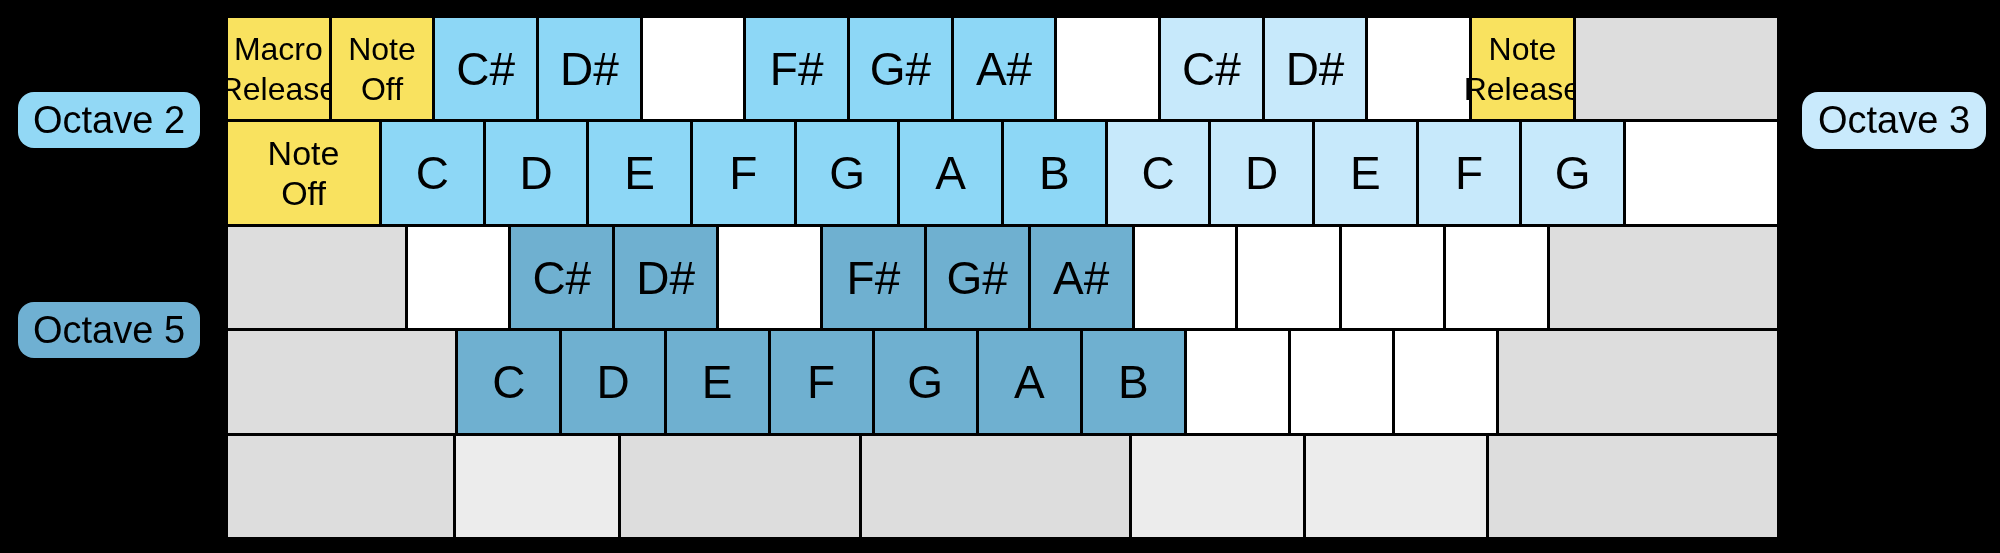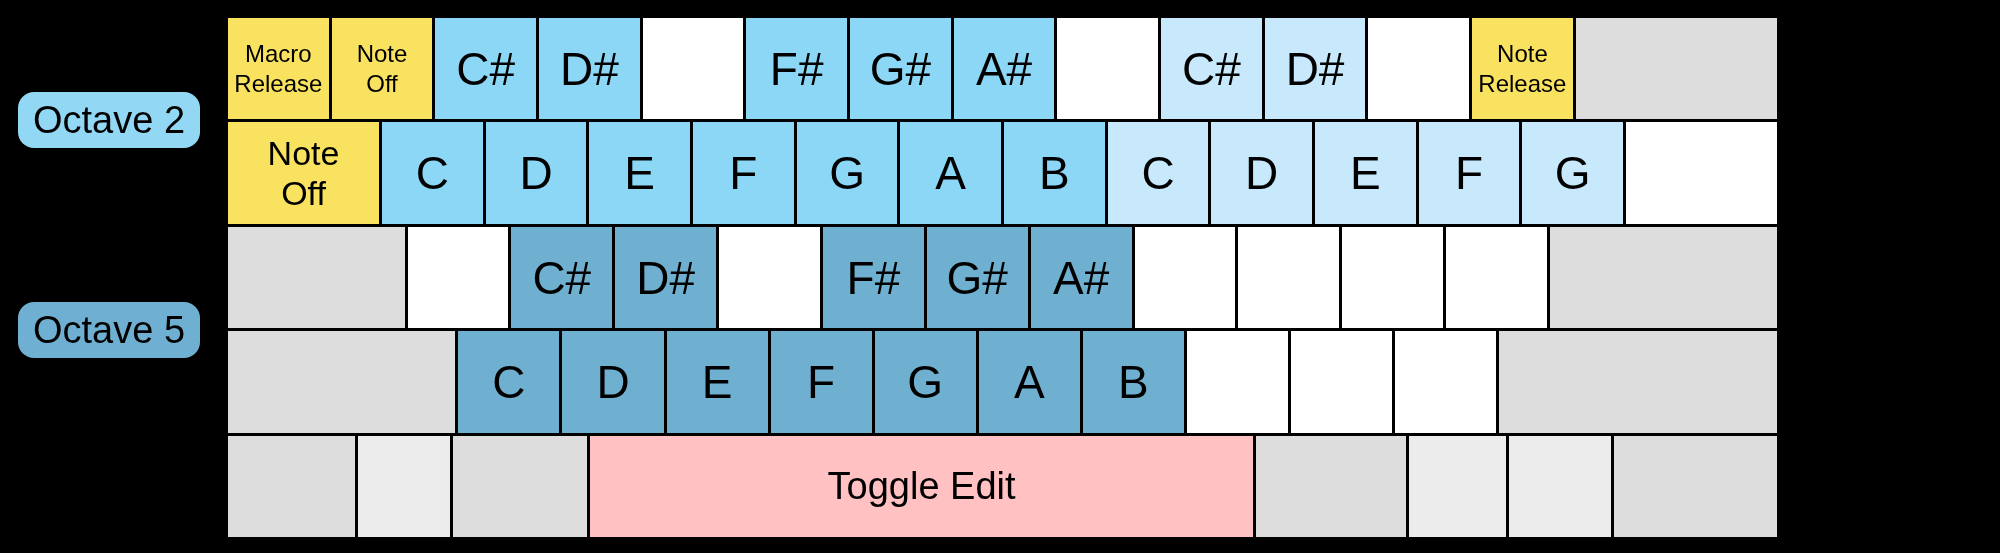"Macro" .key.size-sm { font-size: 24px -> 32px }
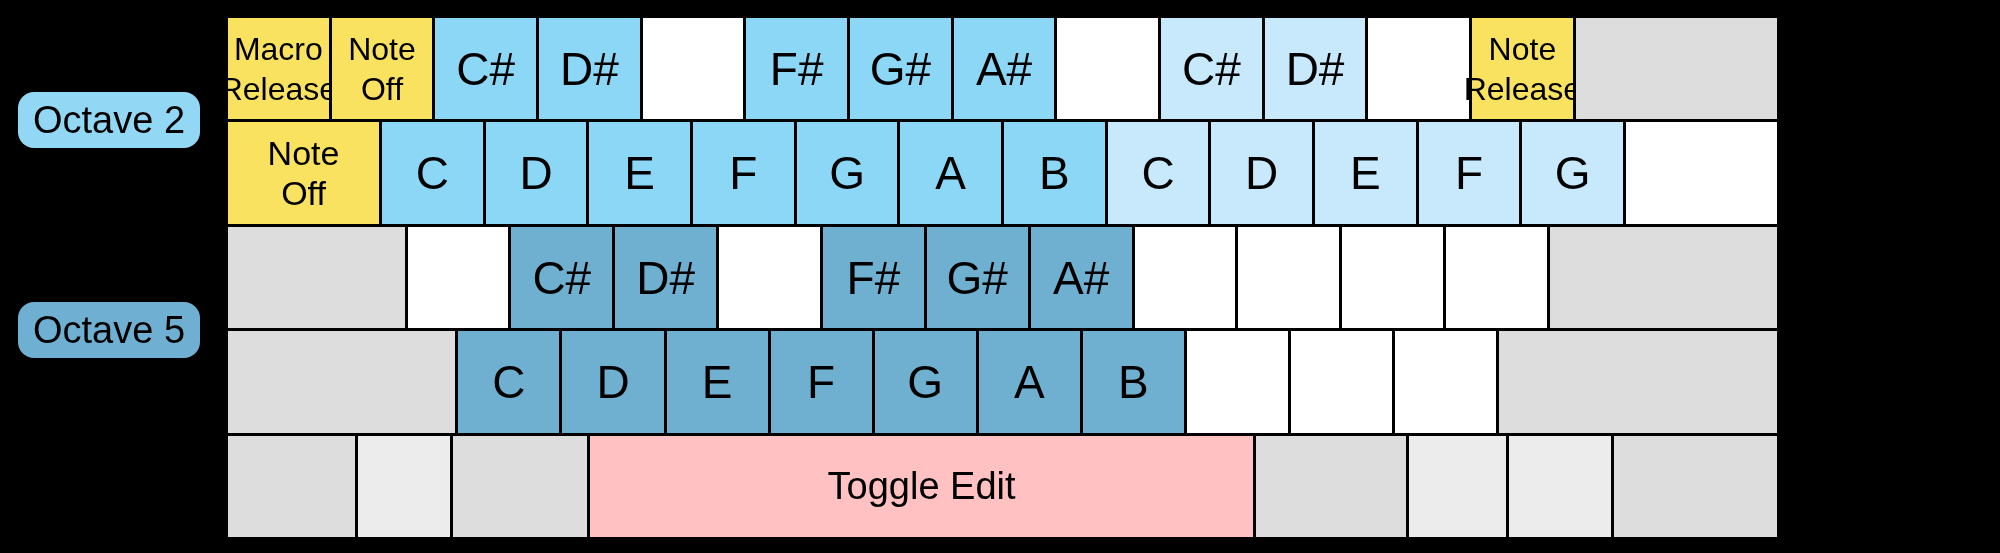"Octave 3" div.badge { html: none -> <div>Octave 3</div> }
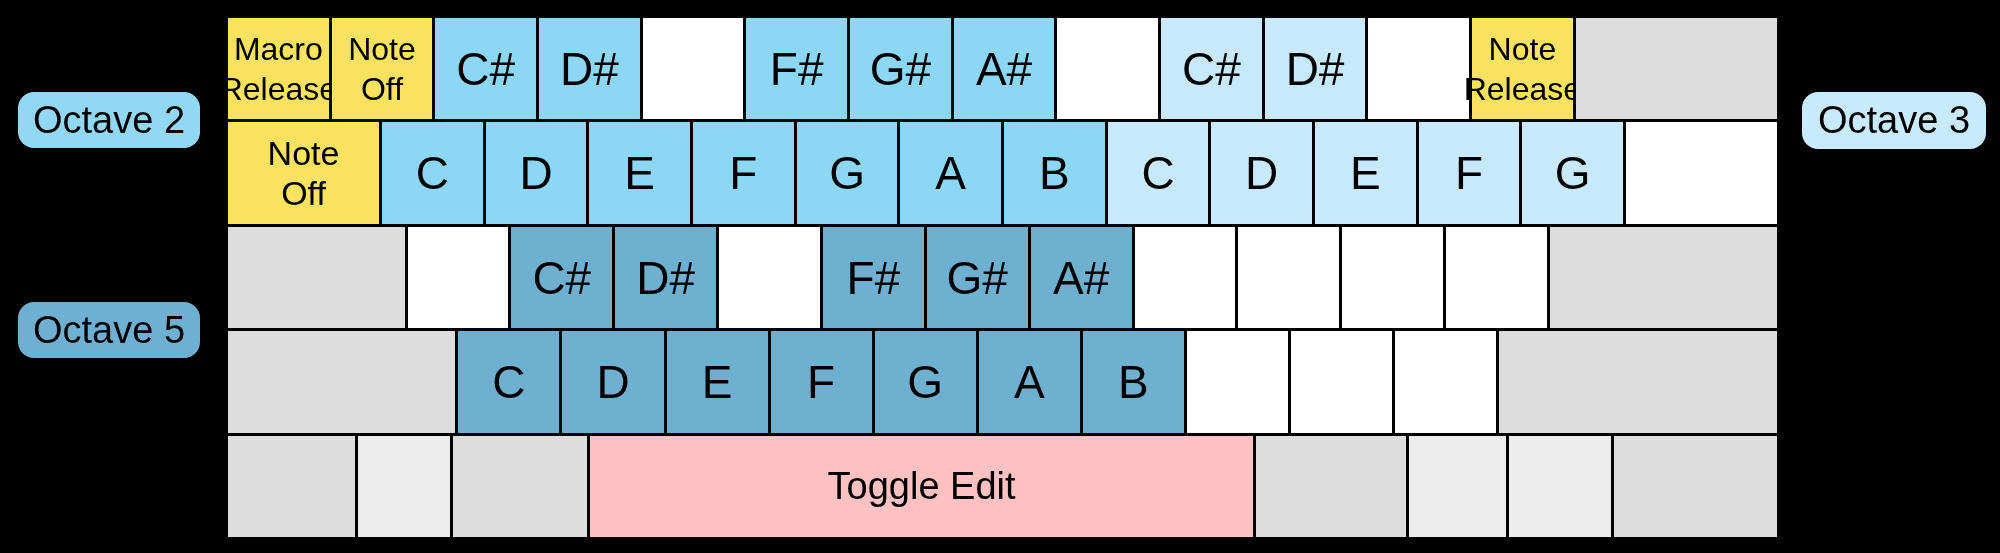"Toggle Edit" div.key { html: <div>Toggle Edit</div> -> none }
